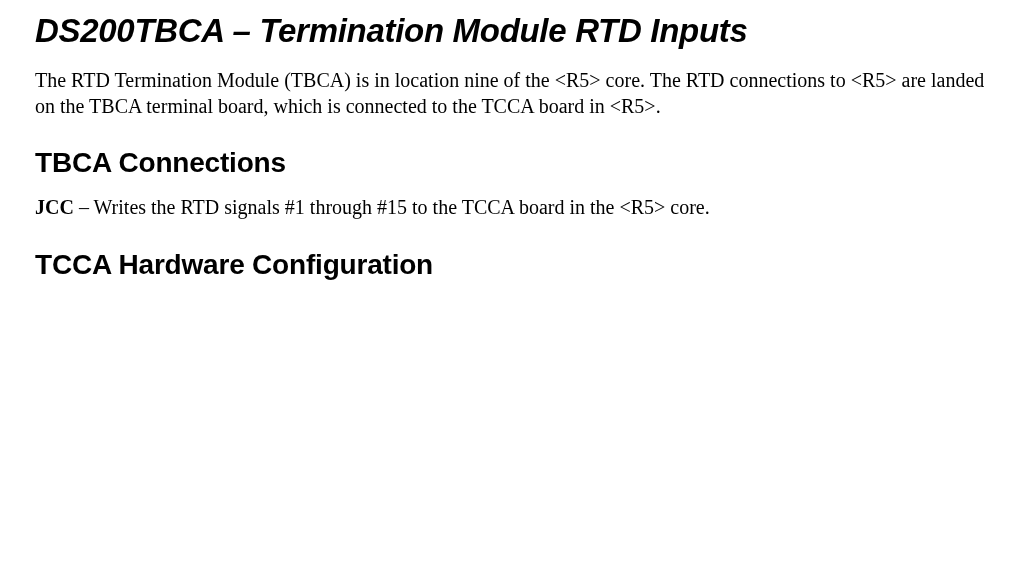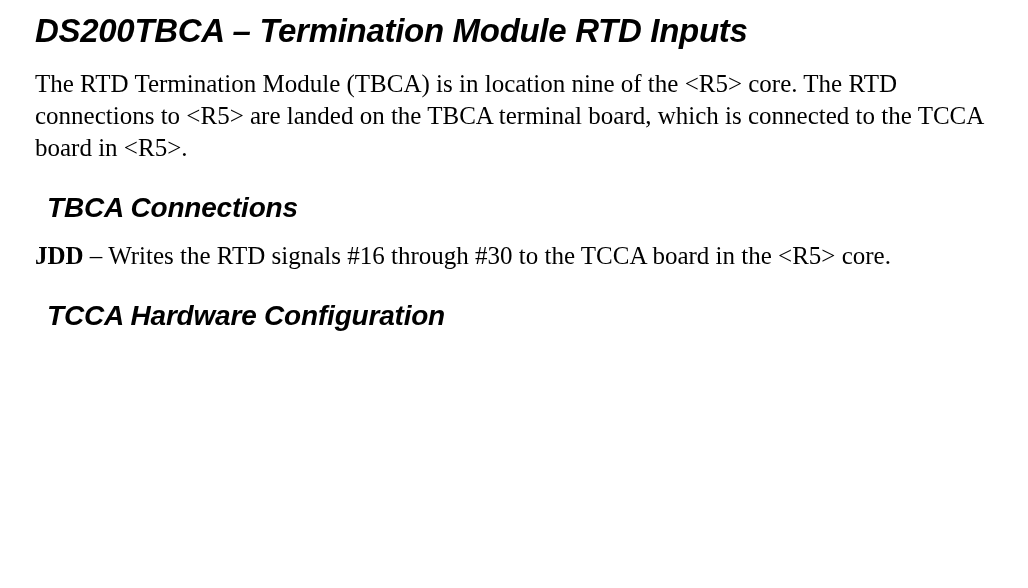"The RTD Termination Module (TBCA)" p.body-text { font-size: 25px -> 20px }
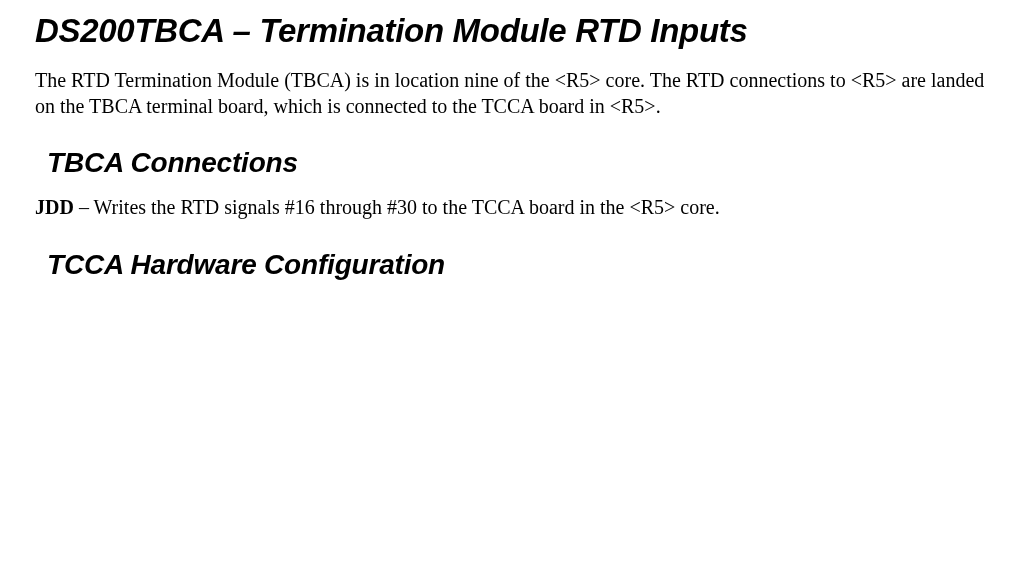"TBCA Connections" h2.sub-title { font-style: italic -> none; margin: 28px 0 16px 12px -> 28px 0 16px 0 }
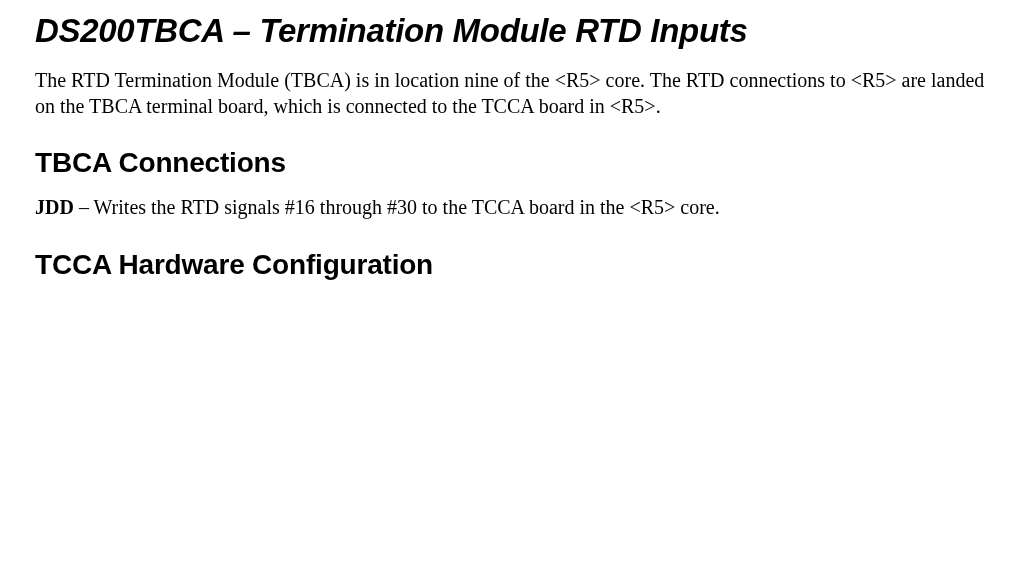"JCC – Writes the RTD" p.body-text { html: none -> <p> <span>JCC</span><span> – Writes the RTD signals #1 through #15 to the TCCA board in the &lt;R5&gt; core.</span> </p> }
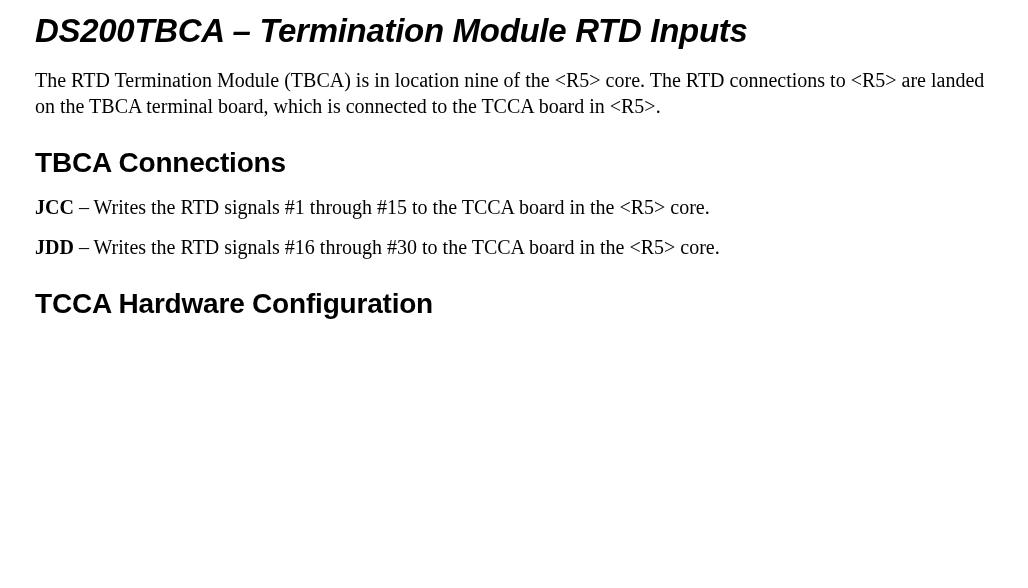"JDD – Writes the RTD" p.body-text { html: <p> <span>JDD</span><span> – Writes the RTD signals #16 through #30 to the TCCA board in the &lt;R5&gt; core.</span> </p> -> none }
